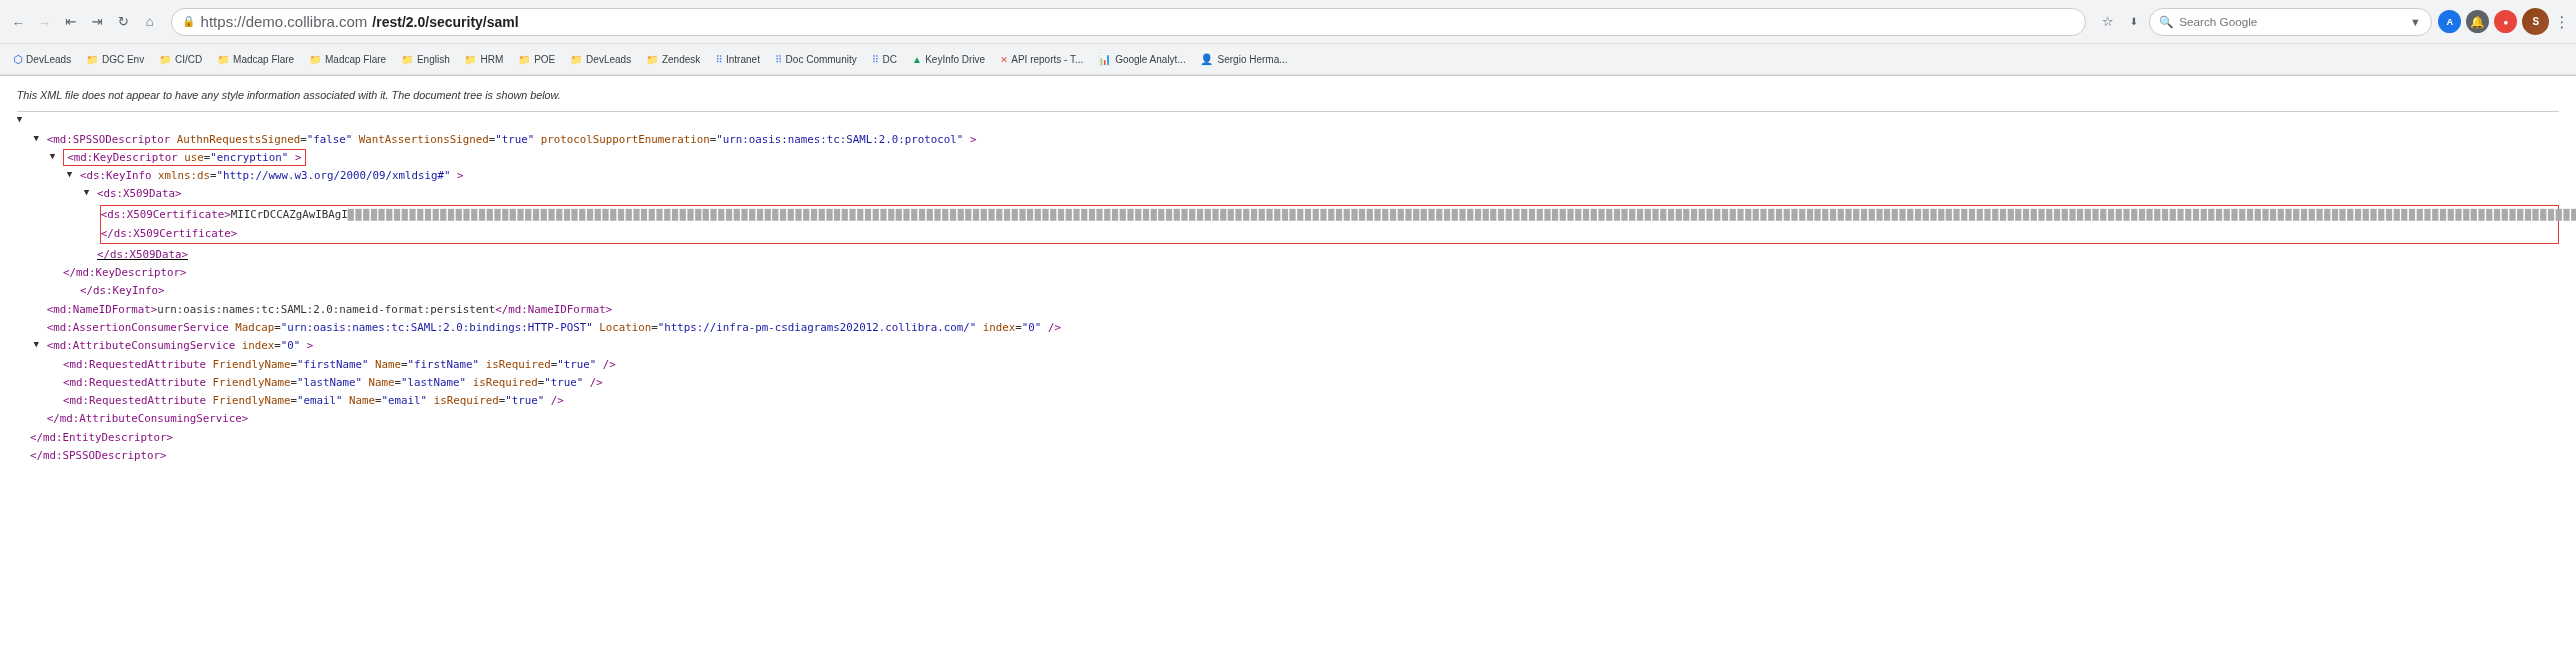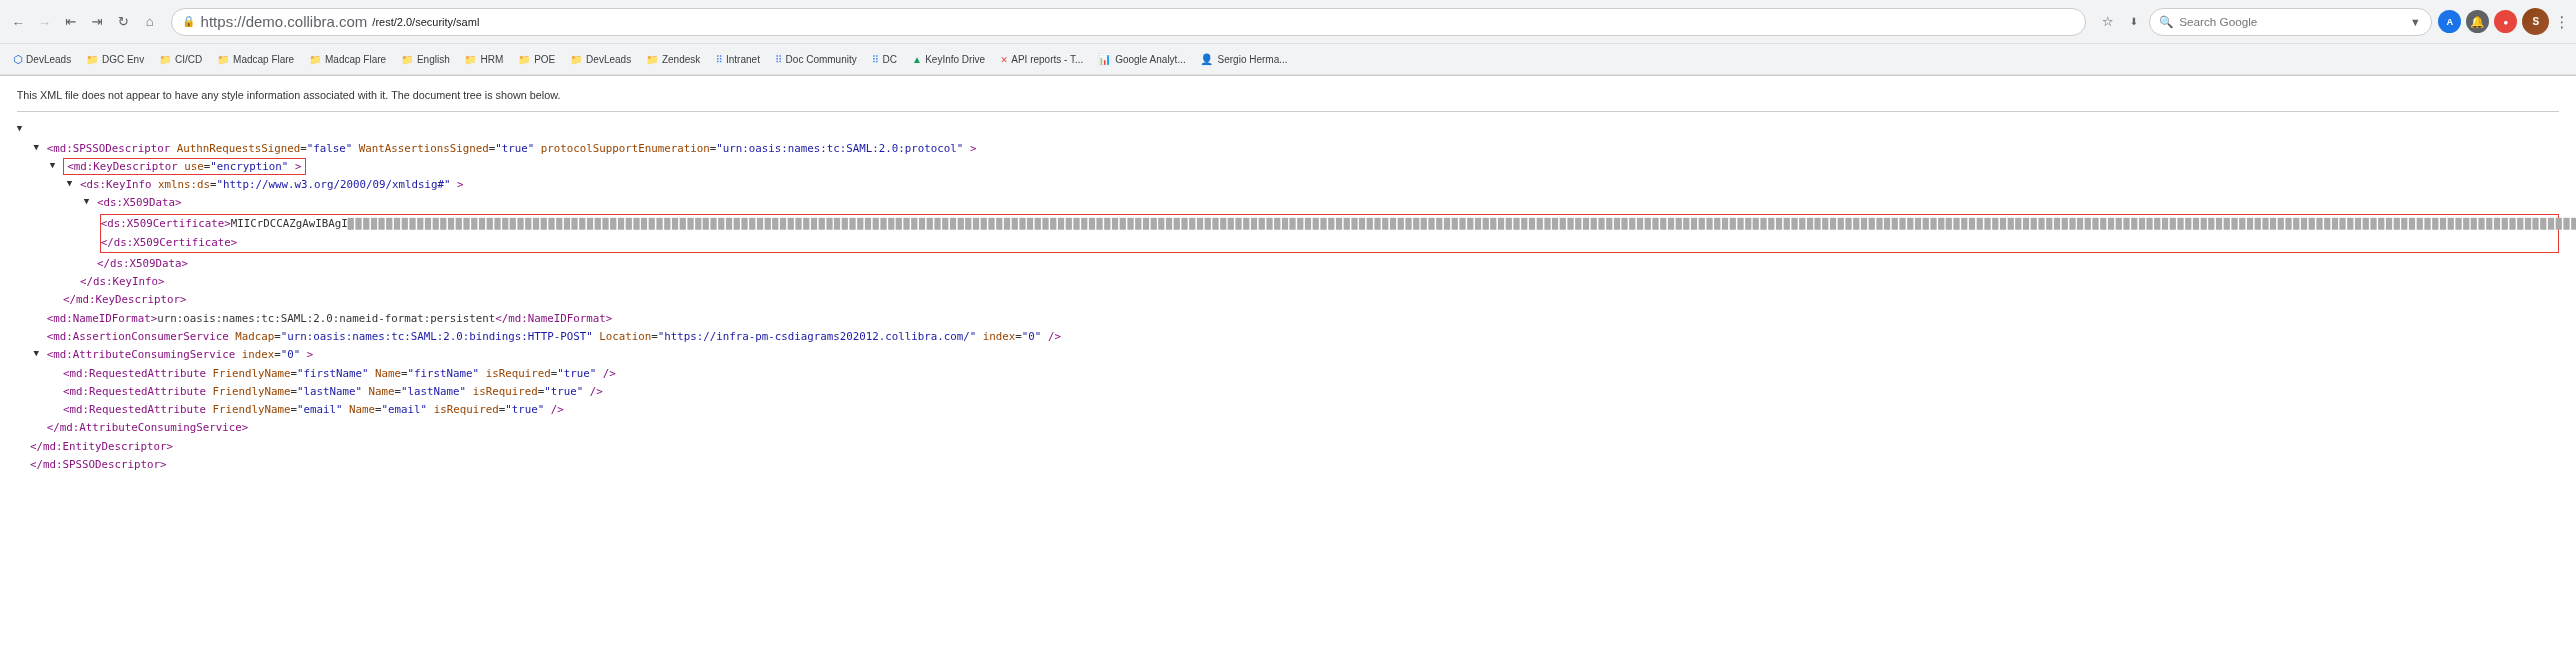"/rest/2.0/security/saml" span { font-size: 11px -> 14px; font-weight: 400 -> 700 }
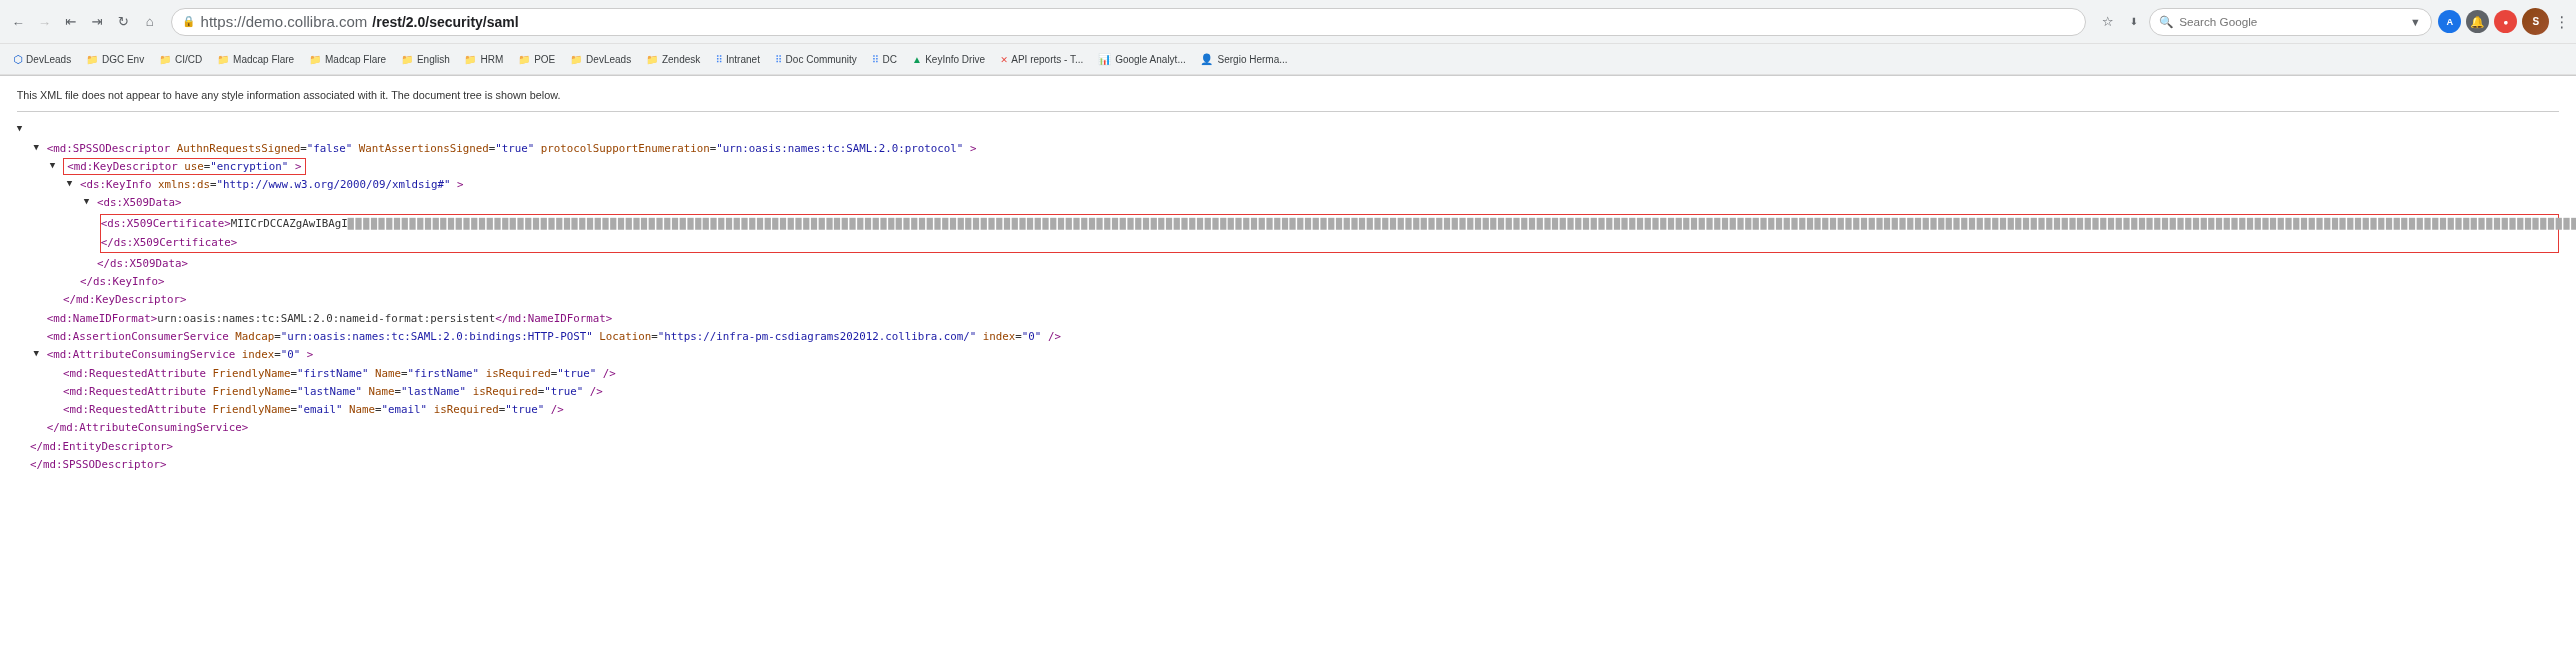"This XML file does not" .xml-notice { font-style: none -> italic; margin-bottom: 9px -> 0 }
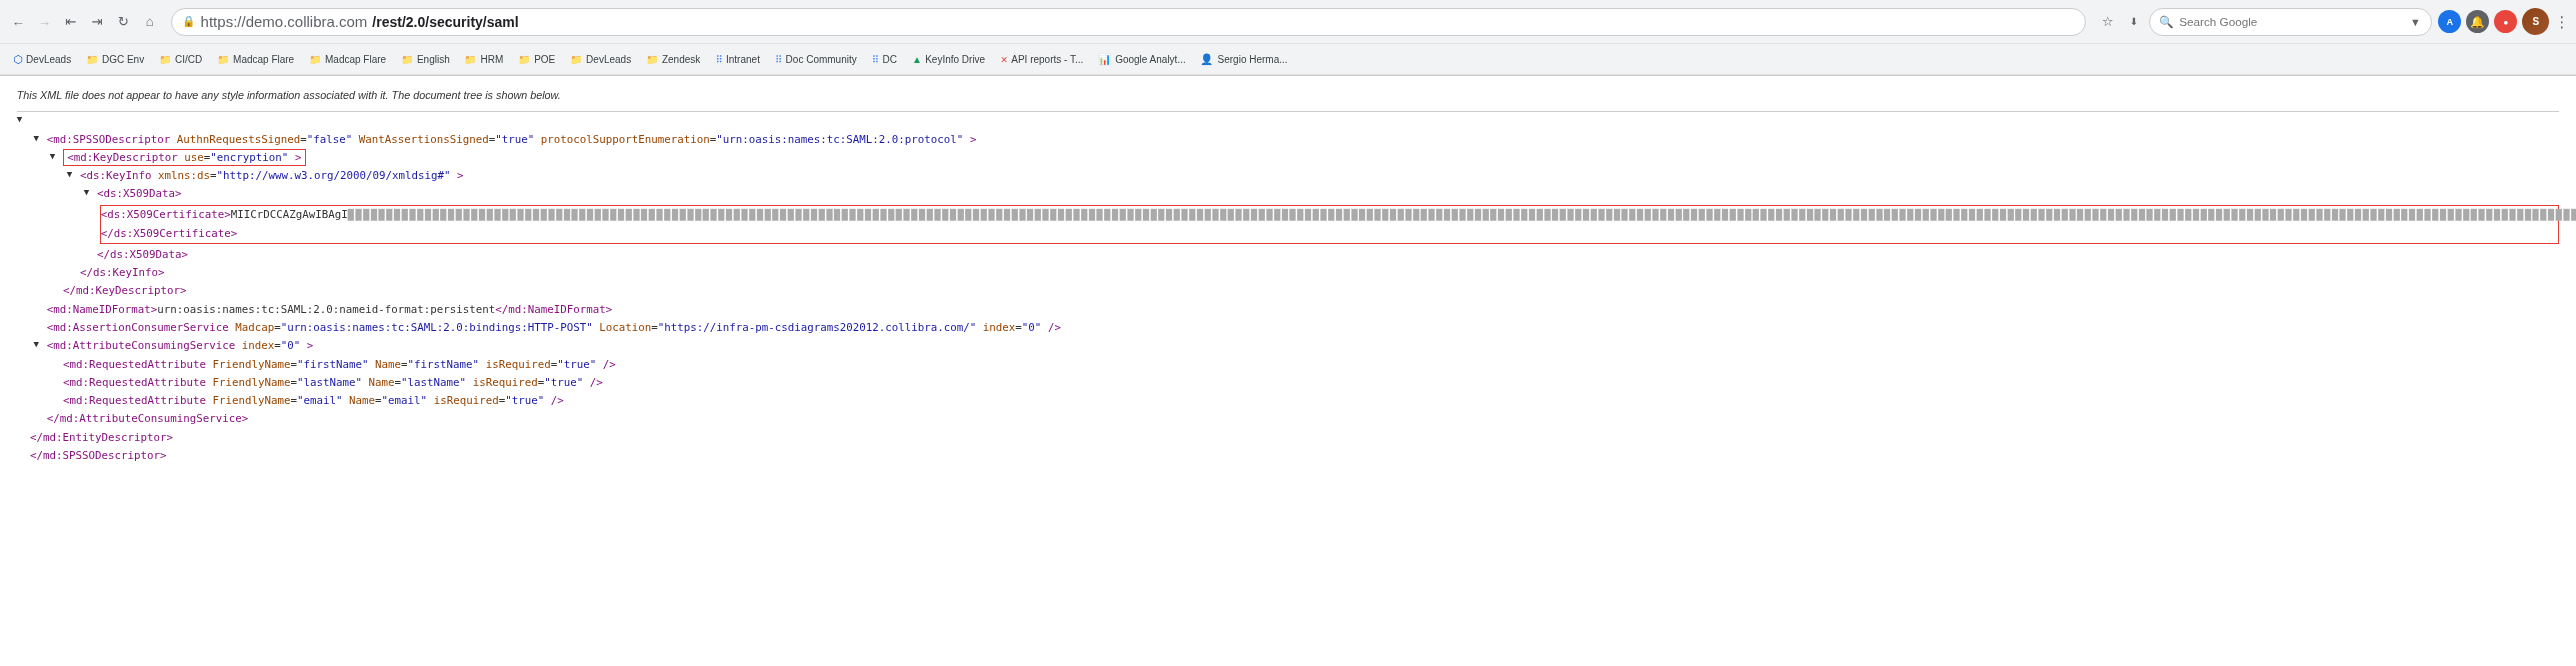"</ds:X509Data>" div.xml-line { text-decoration: none -> underline }
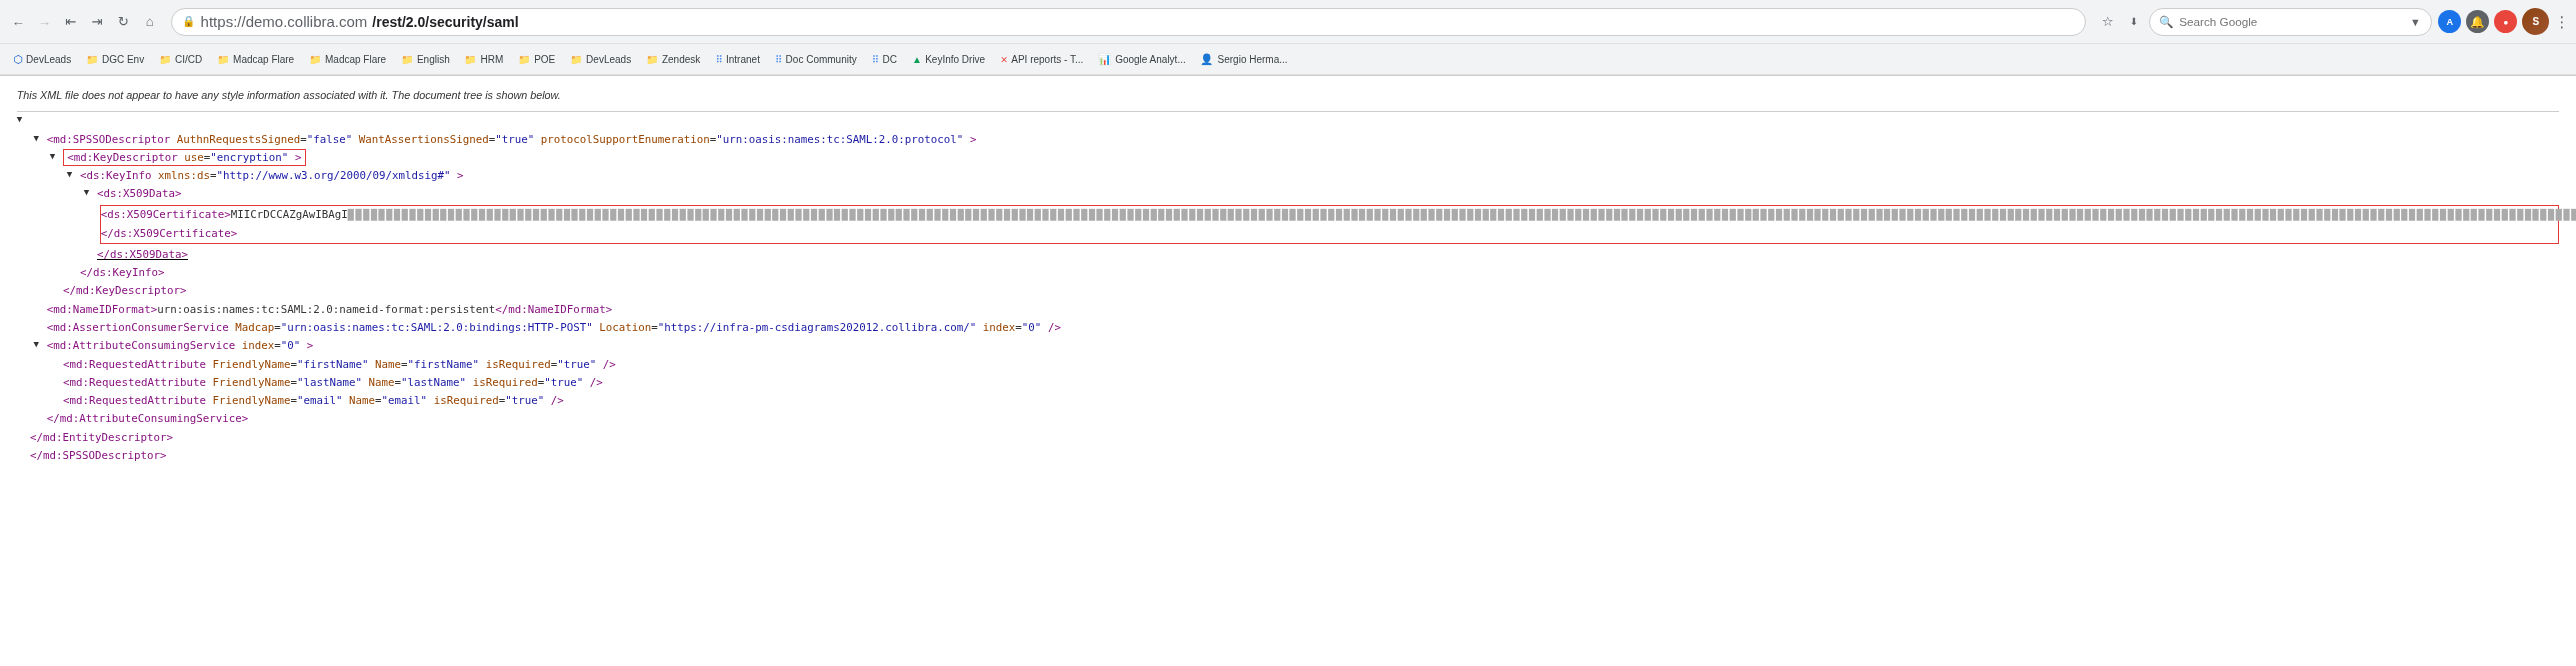"</ds:KeyInfo>" div.xml-line { order: before "</md:KeyDescriptor>" -> after "</md:KeyDescriptor>" }
